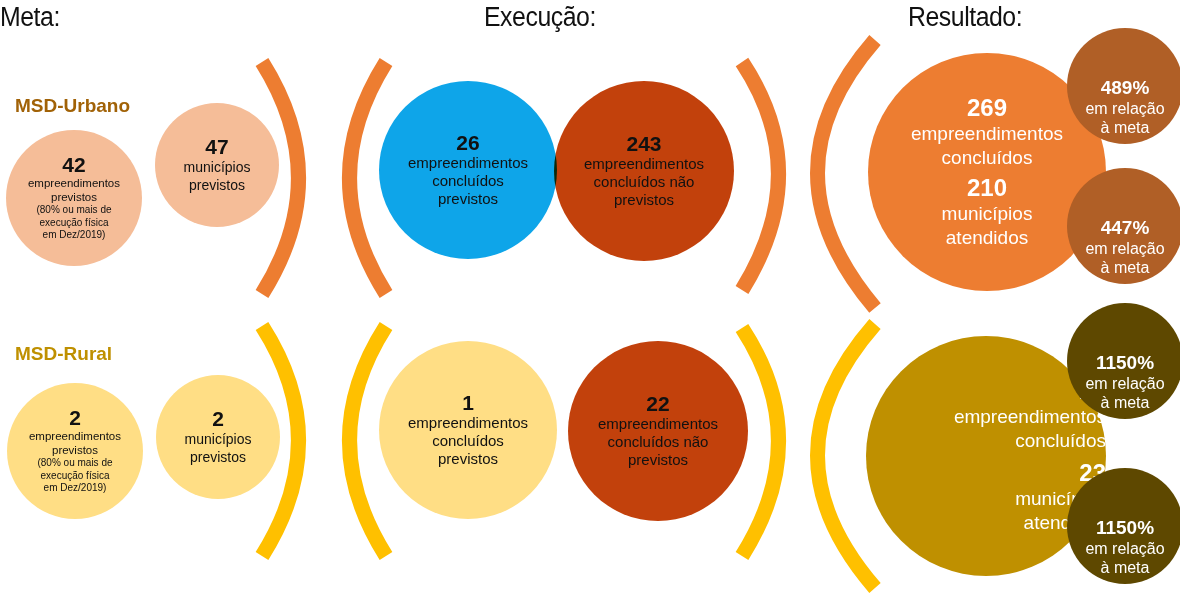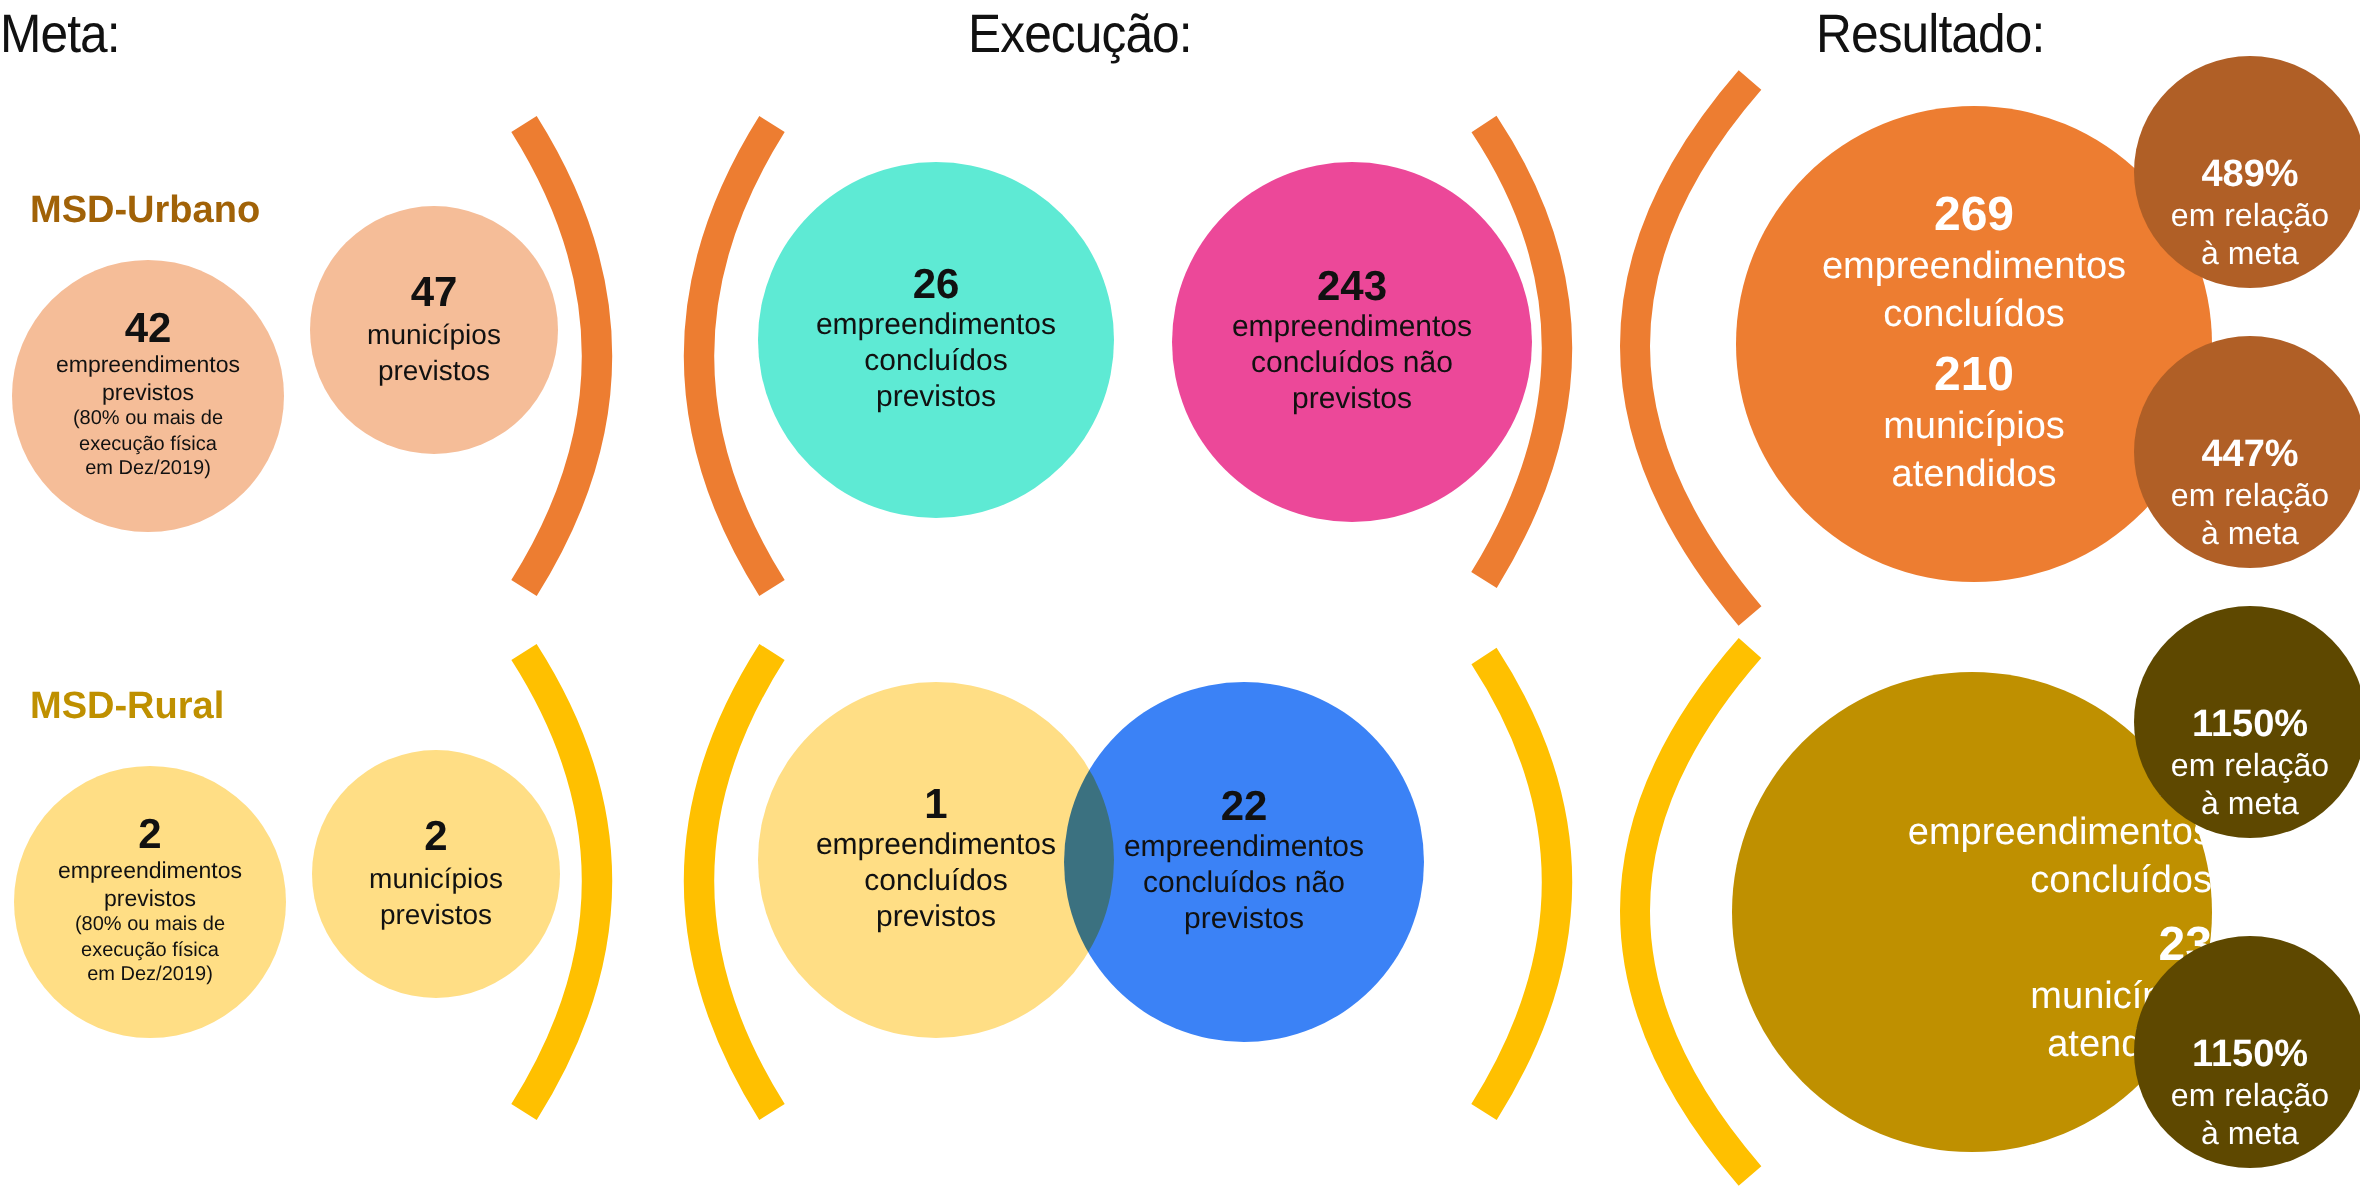"26" div.circ { background: #5eead4 -> #0ea5e9 }
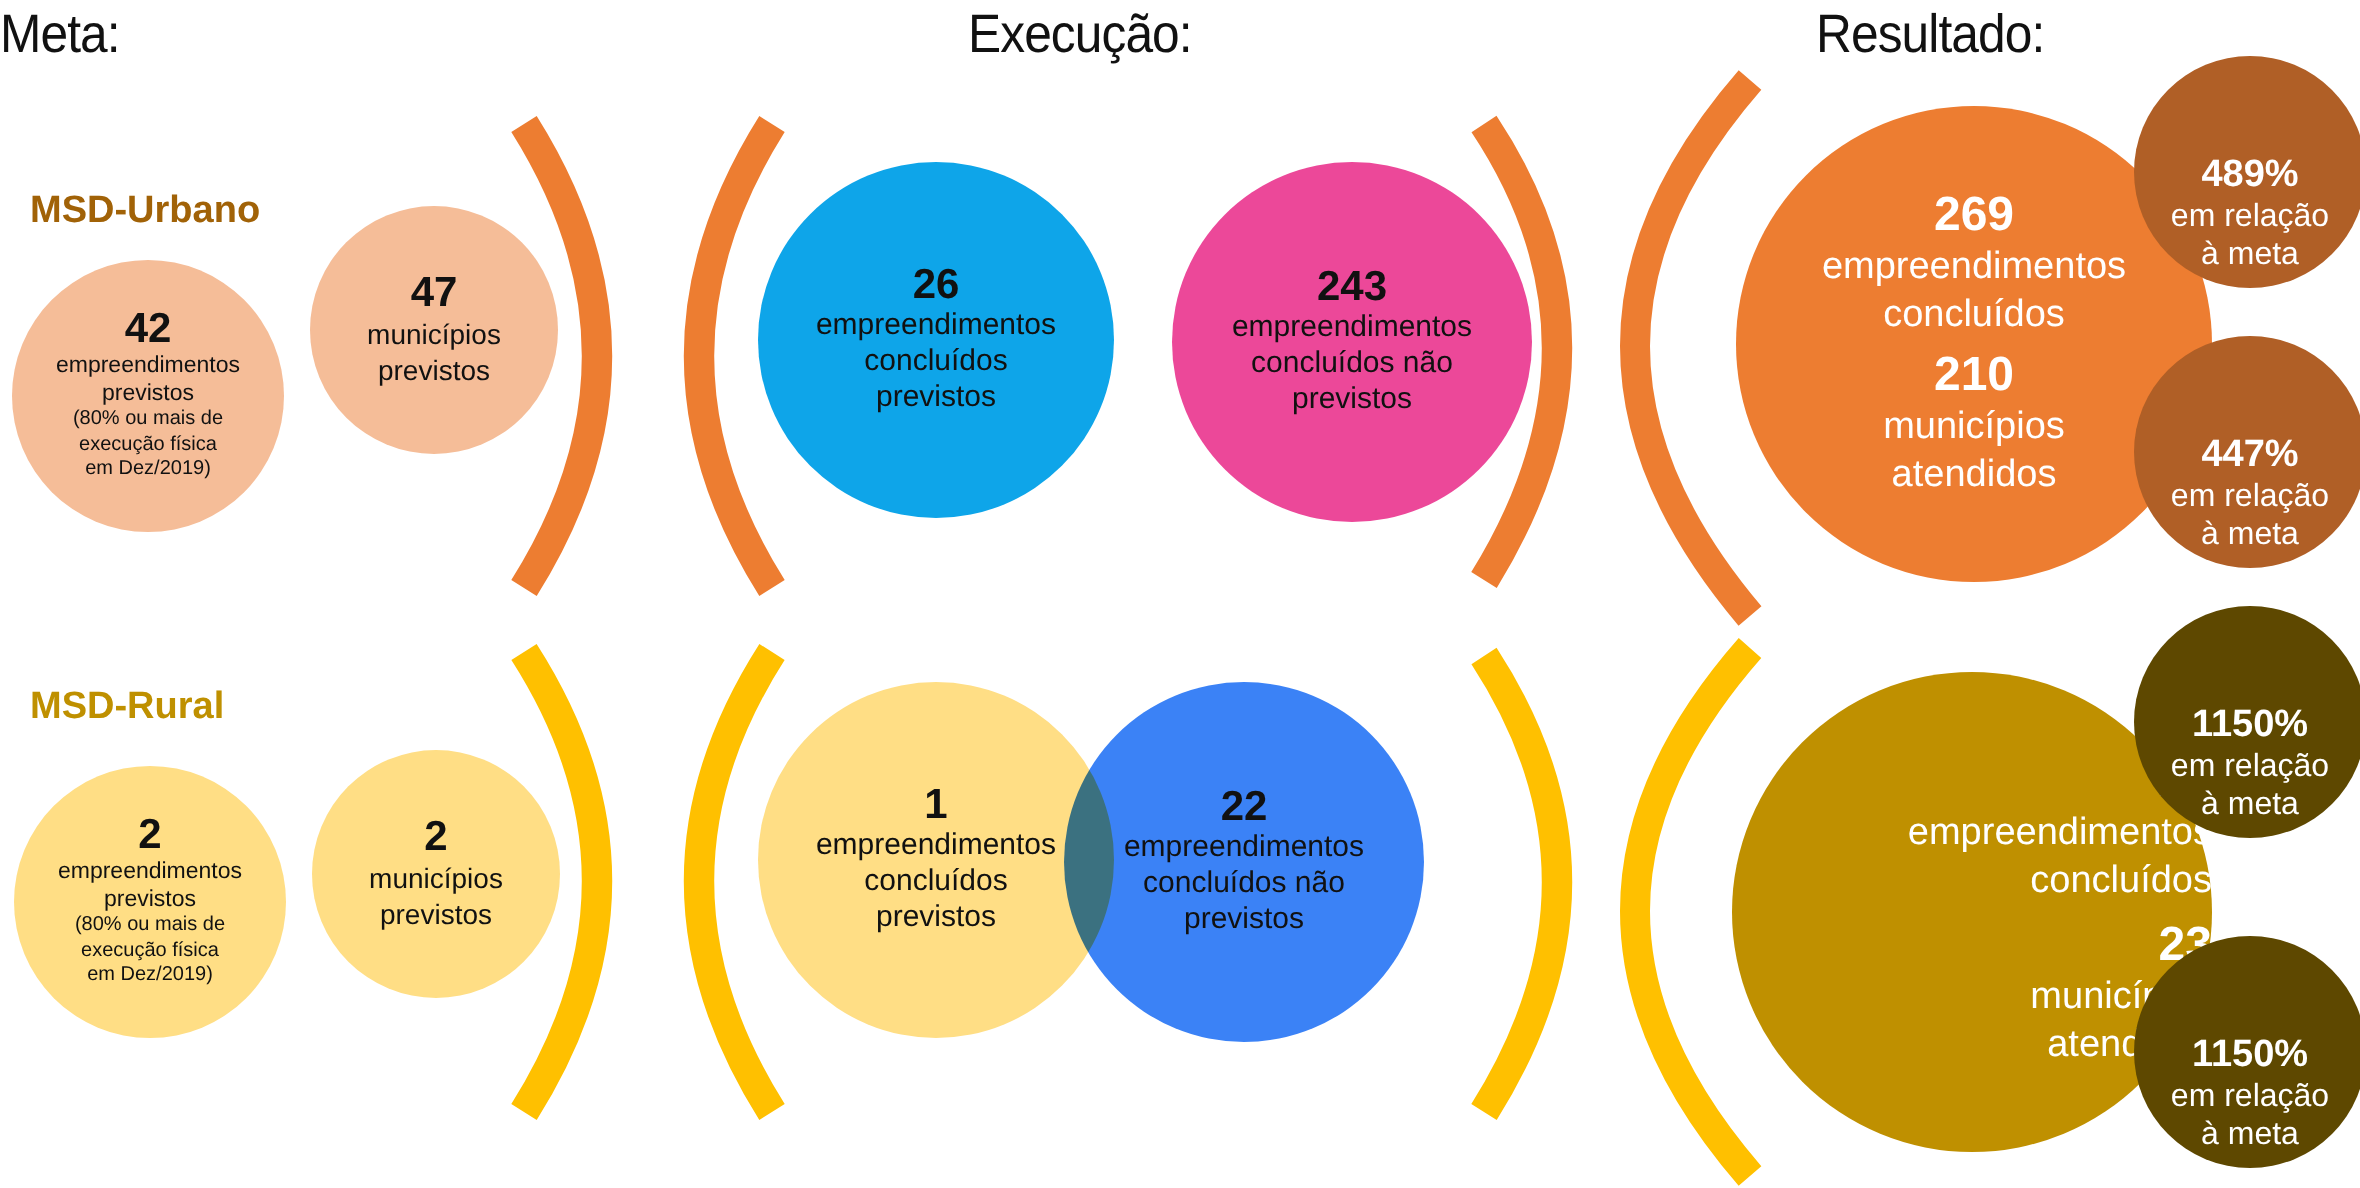"243" div.circ { background: #ec4899 -> #c2410c; left: 586px -> 554px }
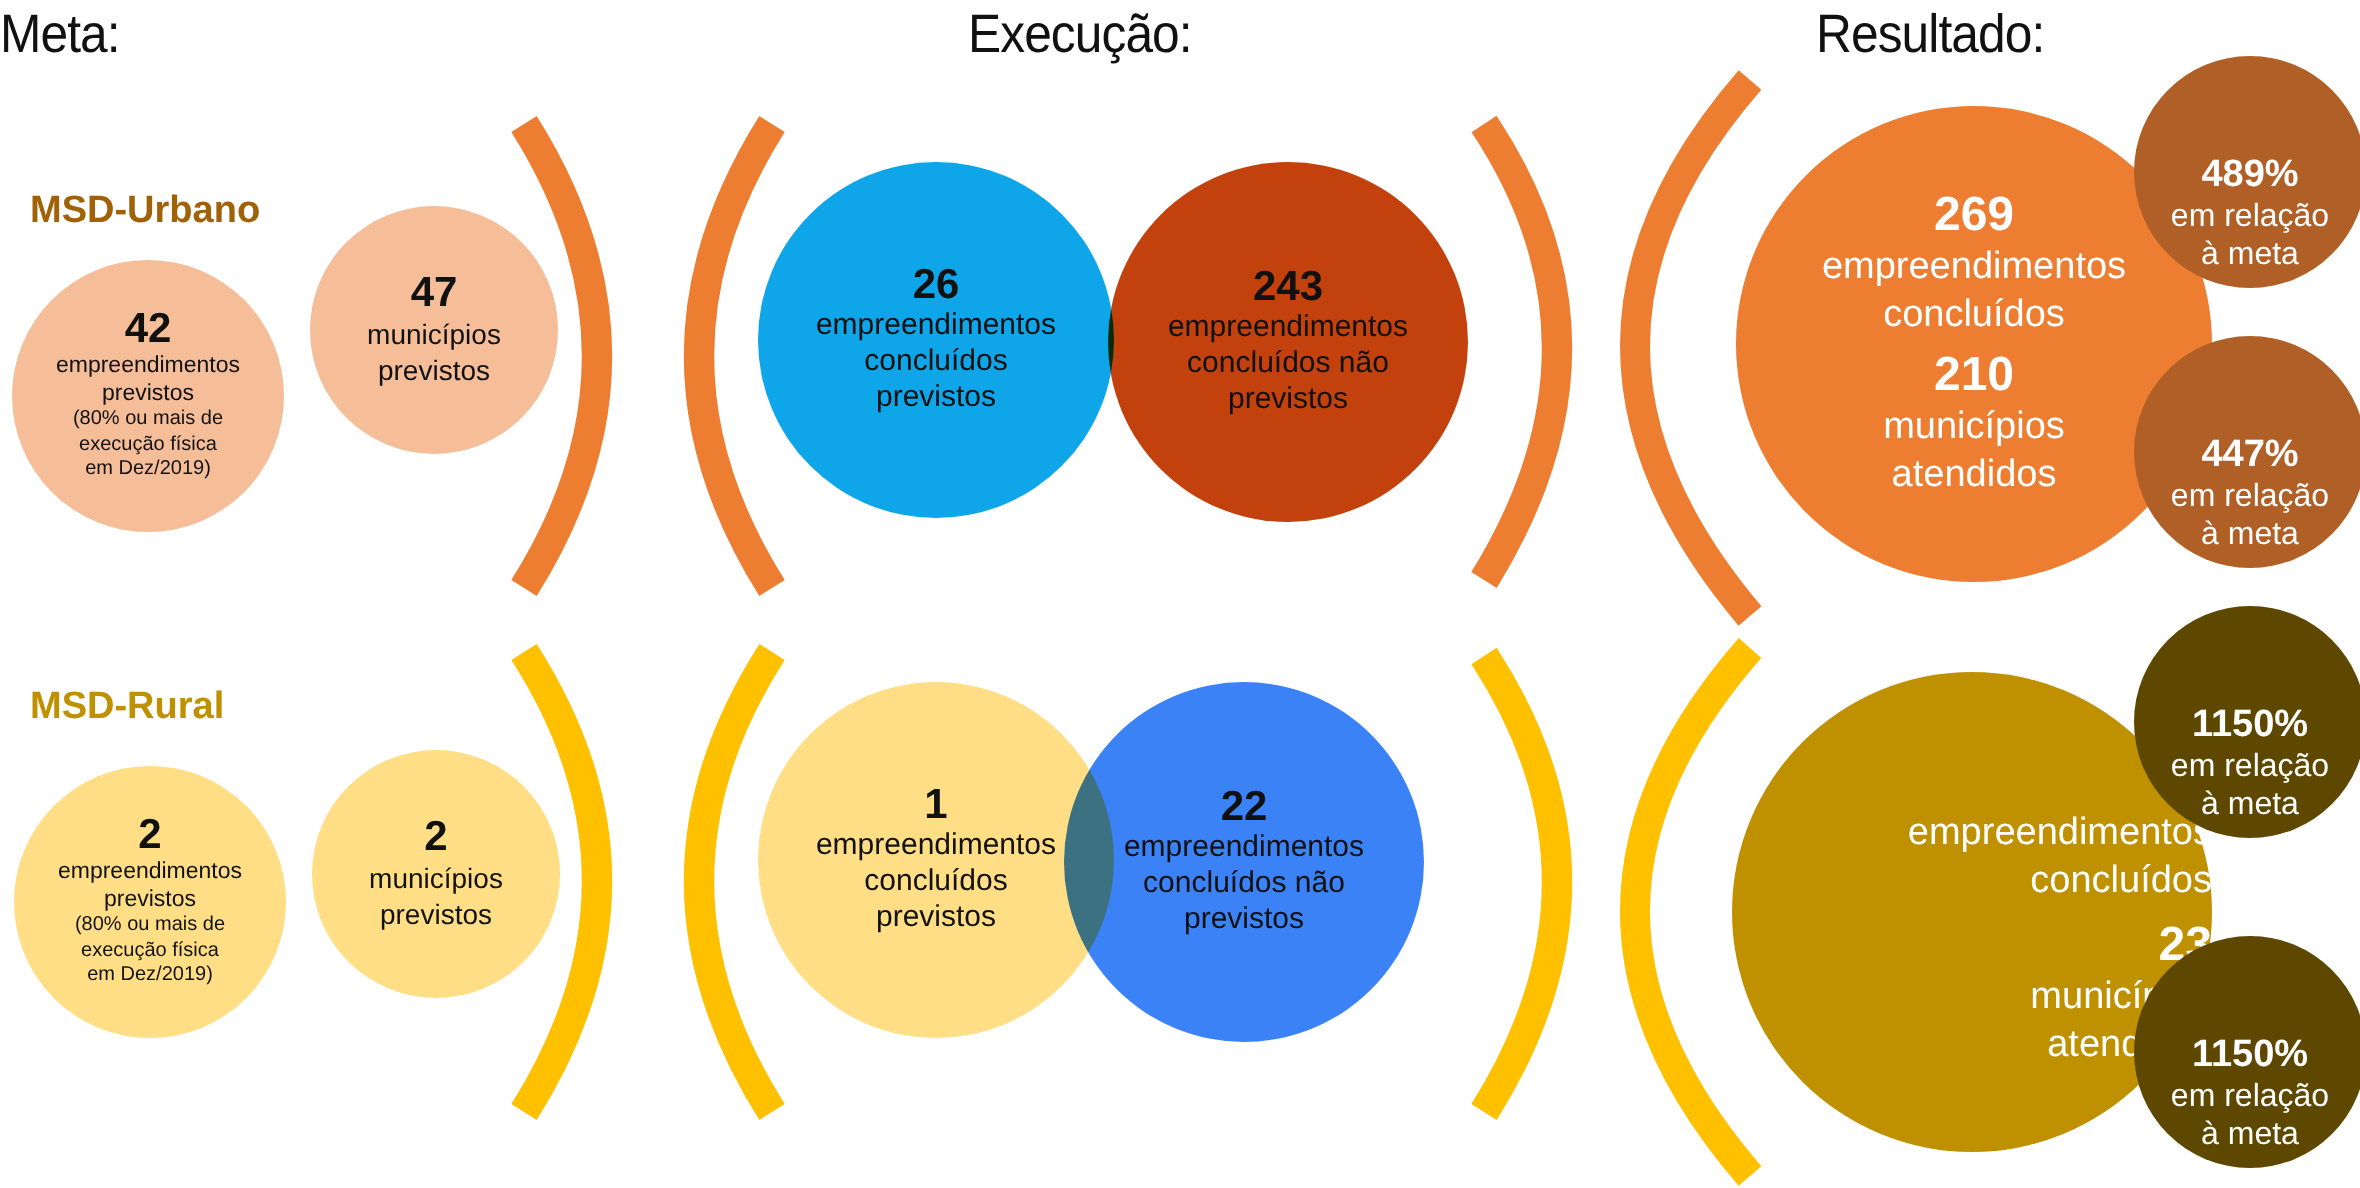"22" div.circ { background: #3b82f6 -> #c2410c; left: 532px -> 568px }
